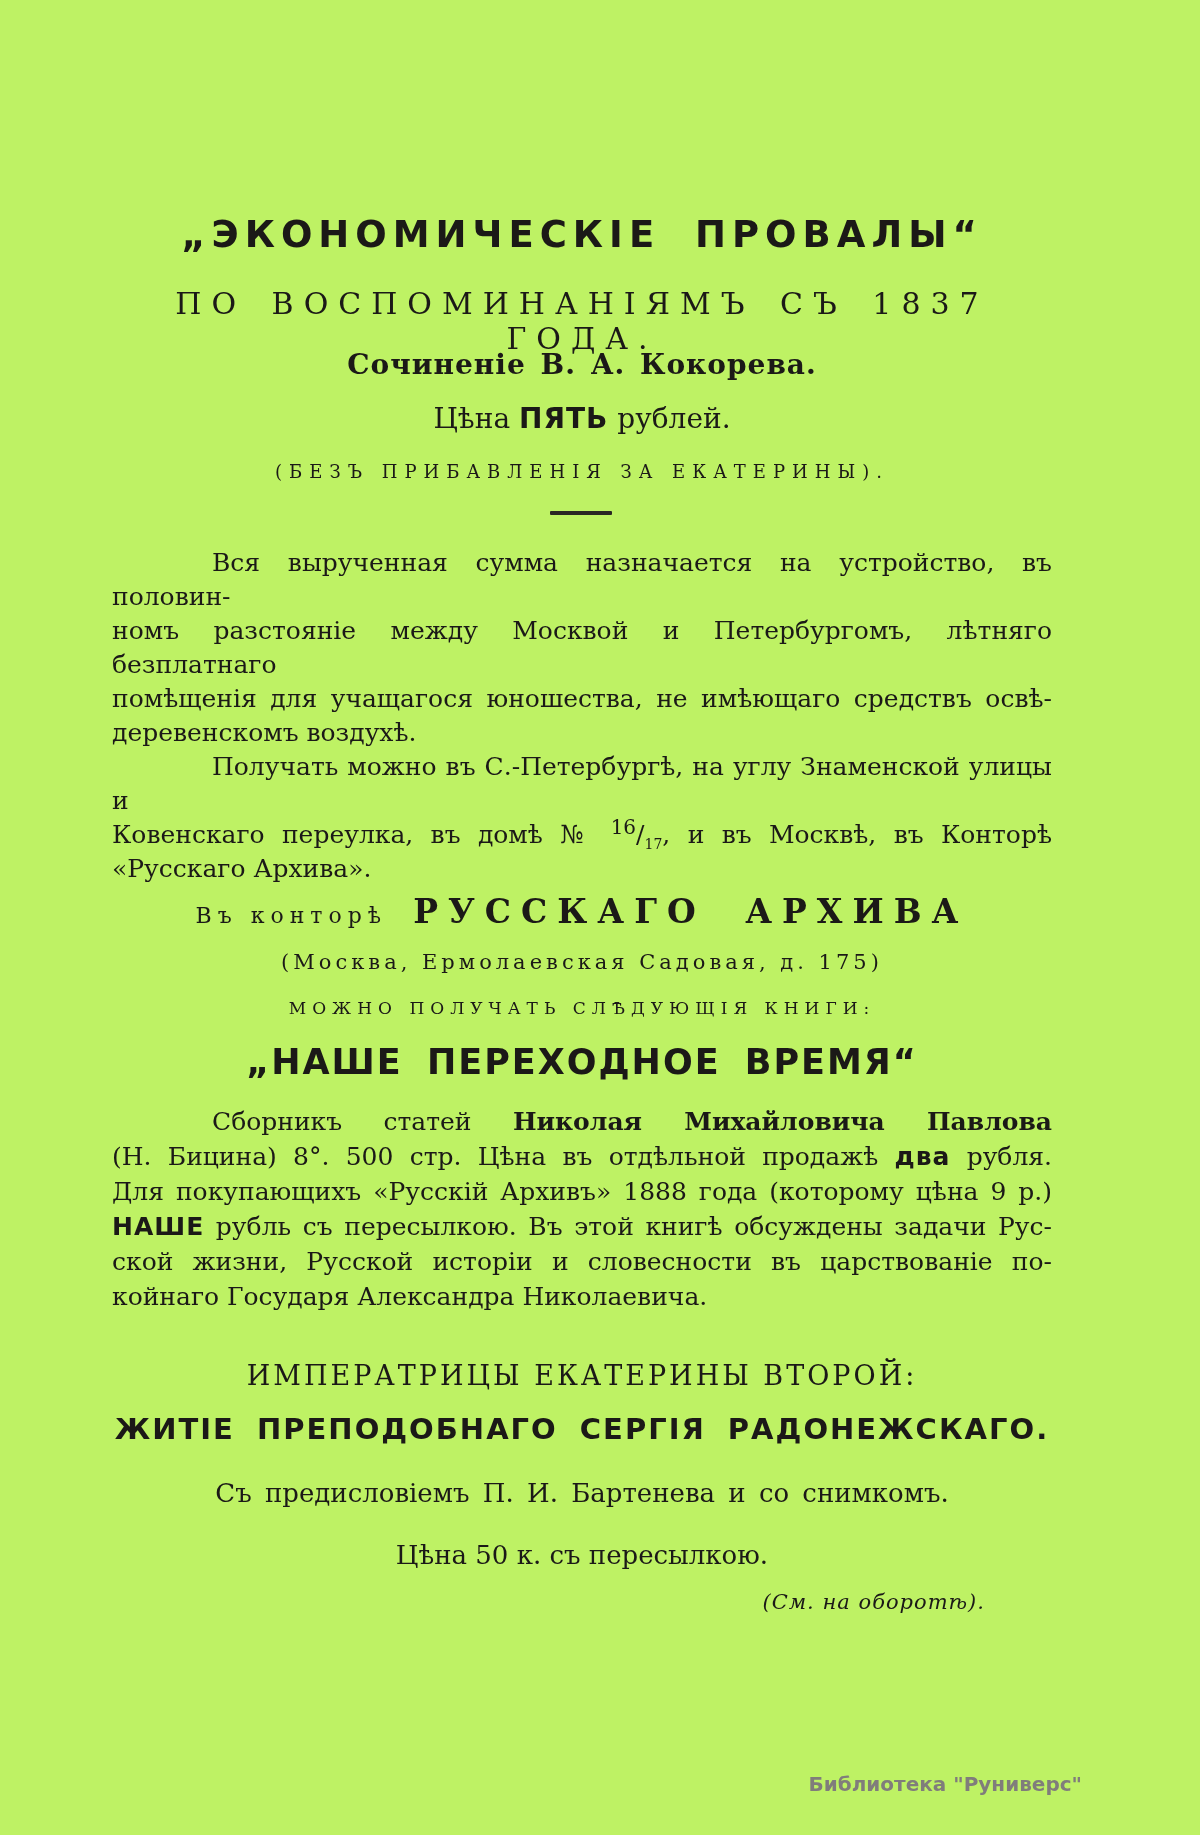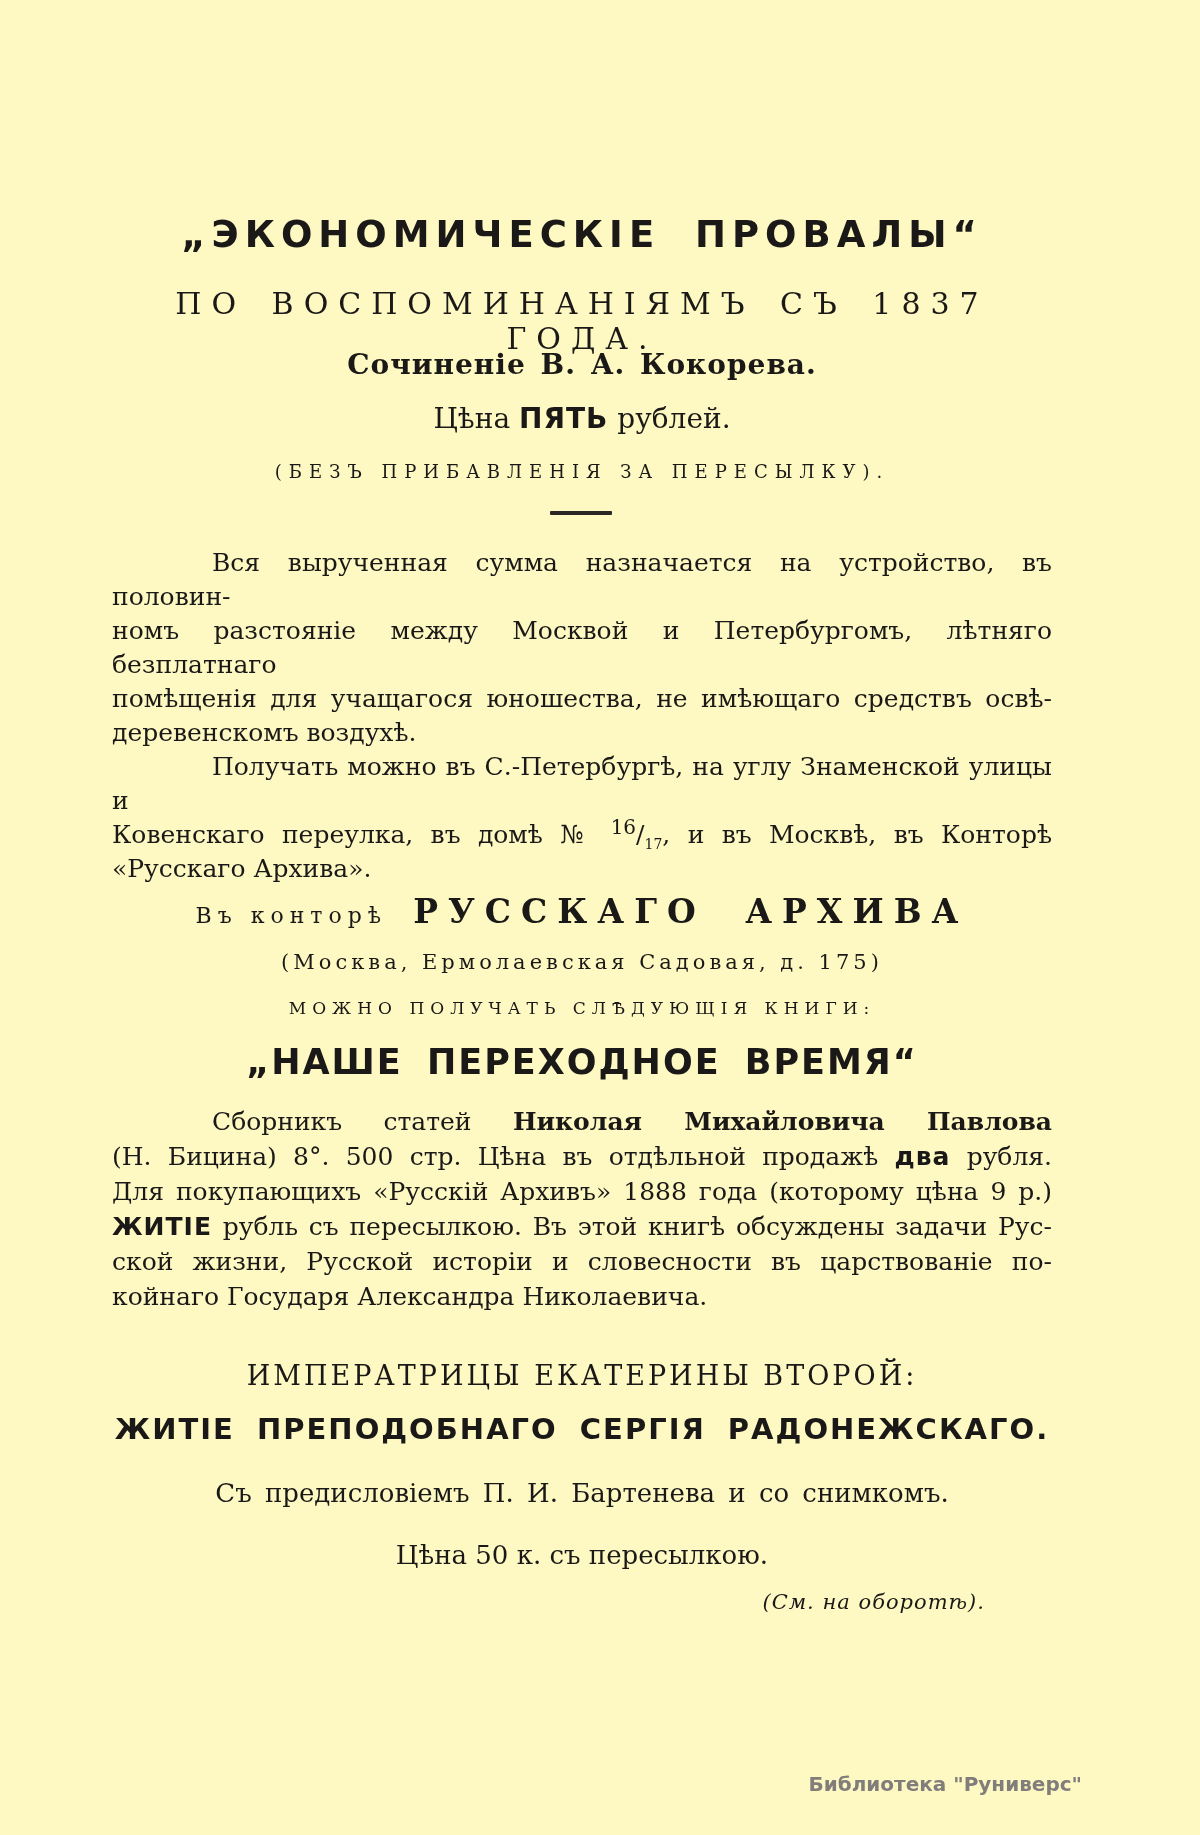"„ЭКОНОМИЧЕСКІЕ ПРОВАЛЫ“" div.page { background: #fef9c3 -> #bef264 }
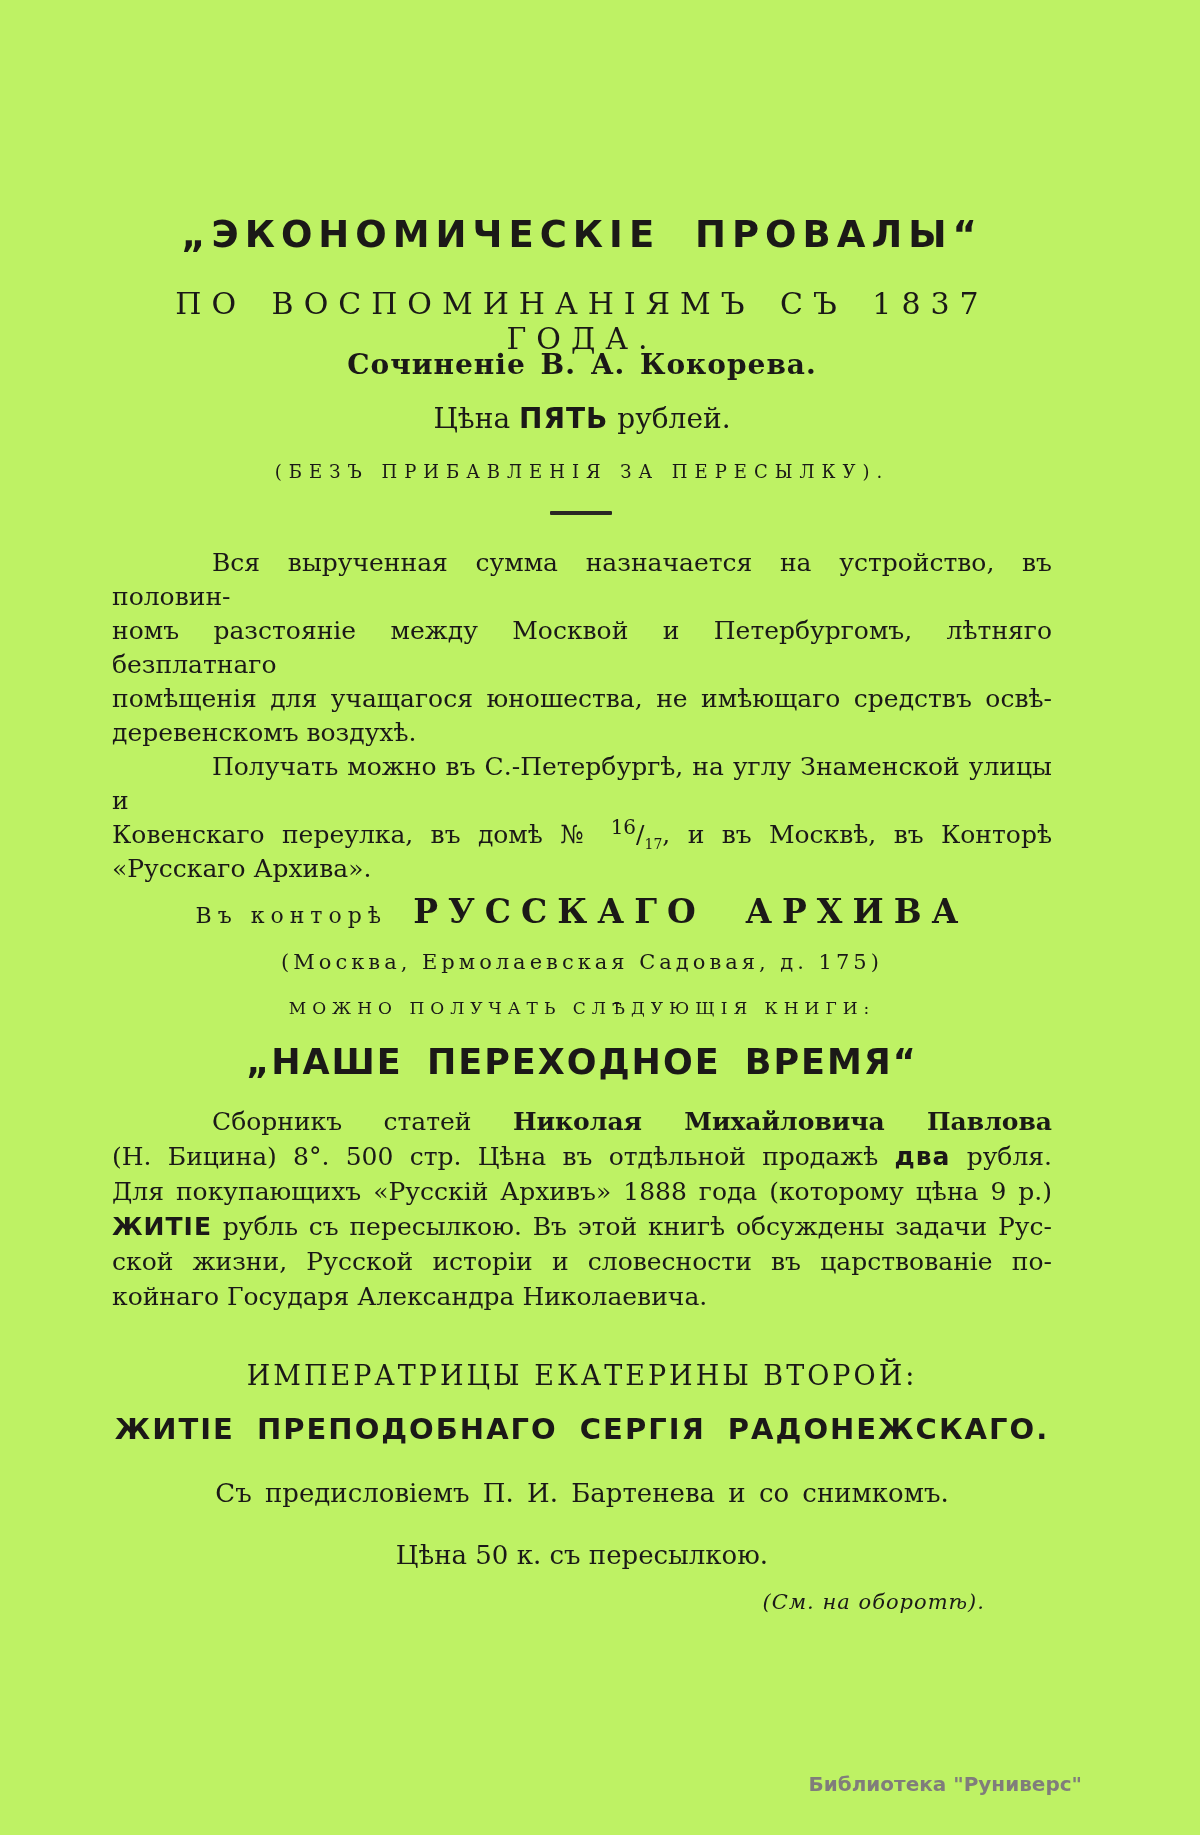"(БЕЗЪ ПРИБАВЛЕНІЯ ЗА ПЕРЕСЫЛКУ)." div.col { text: ПЕРЕСЫЛКУ -> ЕКАТЕРИНЫ }
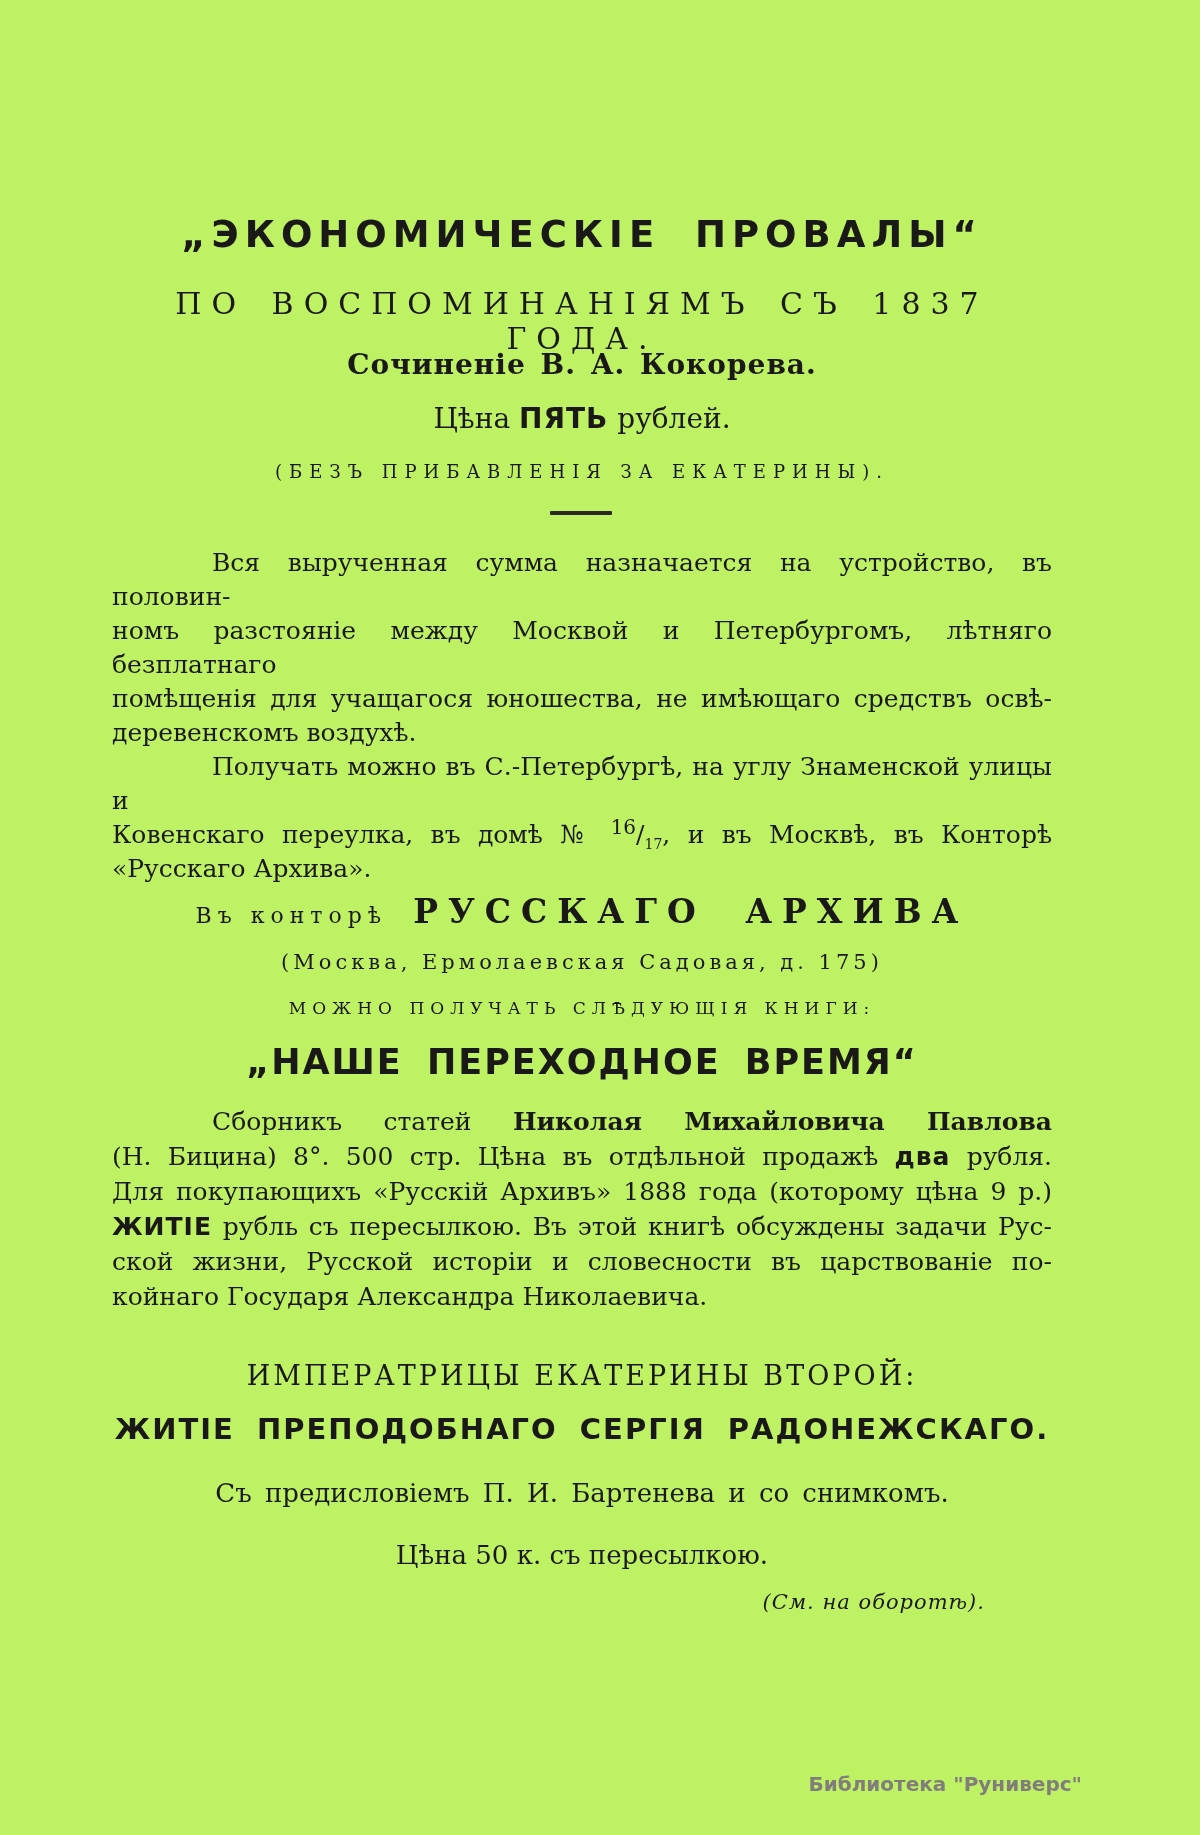"ЖИТІЕ" span.bold-sans { text: ЖИТІЕ -> НАШЕ }
